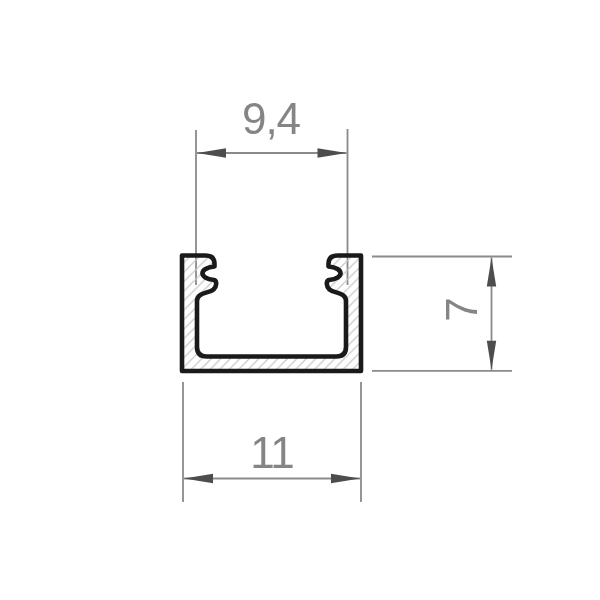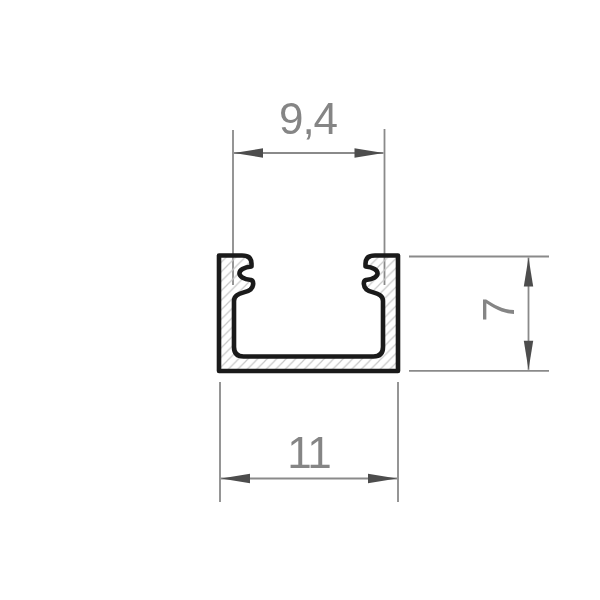"9,4" .stage { padding-left: 37px -> none }
